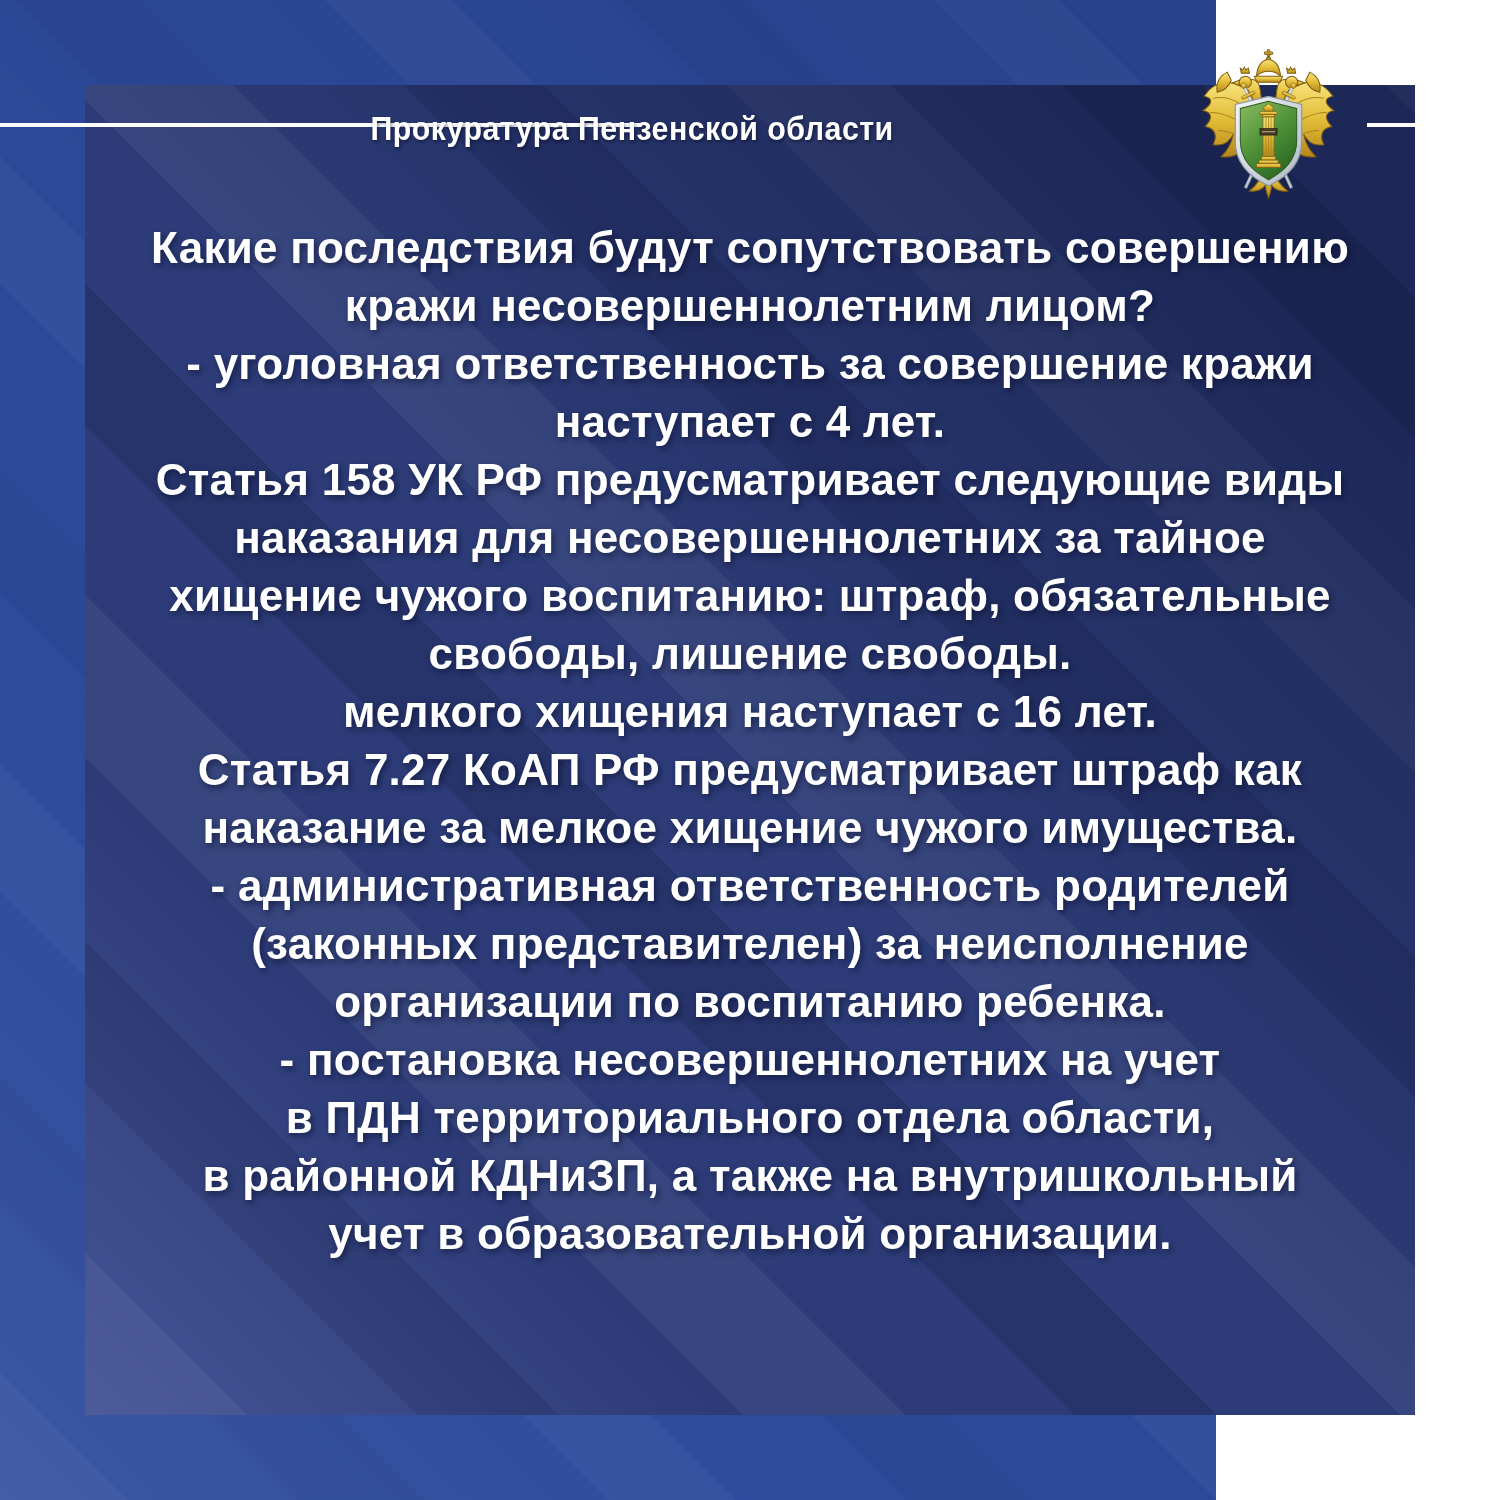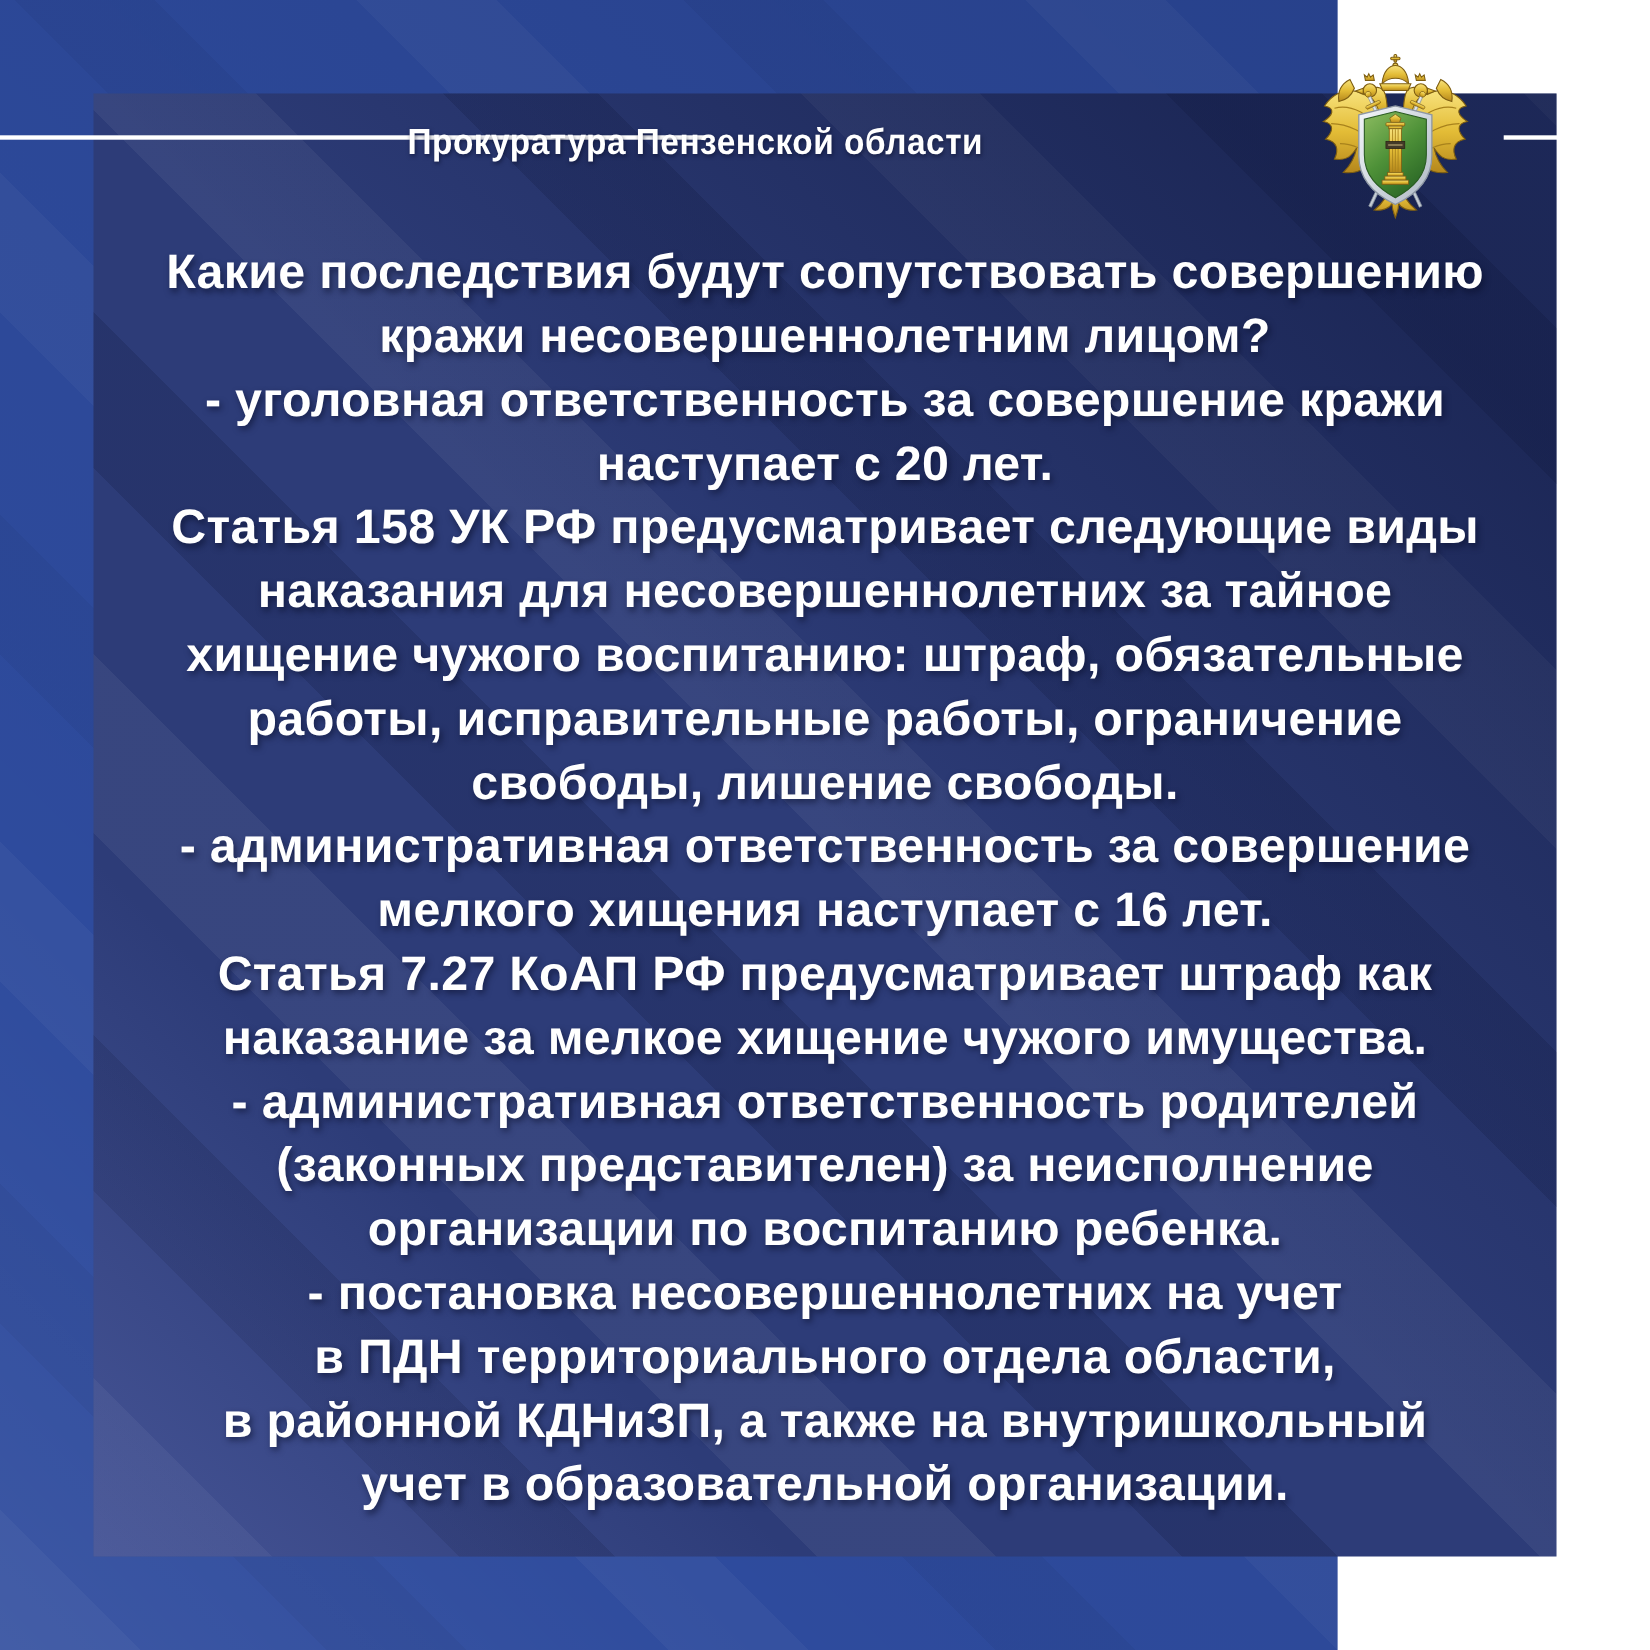"наступает с 20 лет." div.line { text: 20 -> 4 }
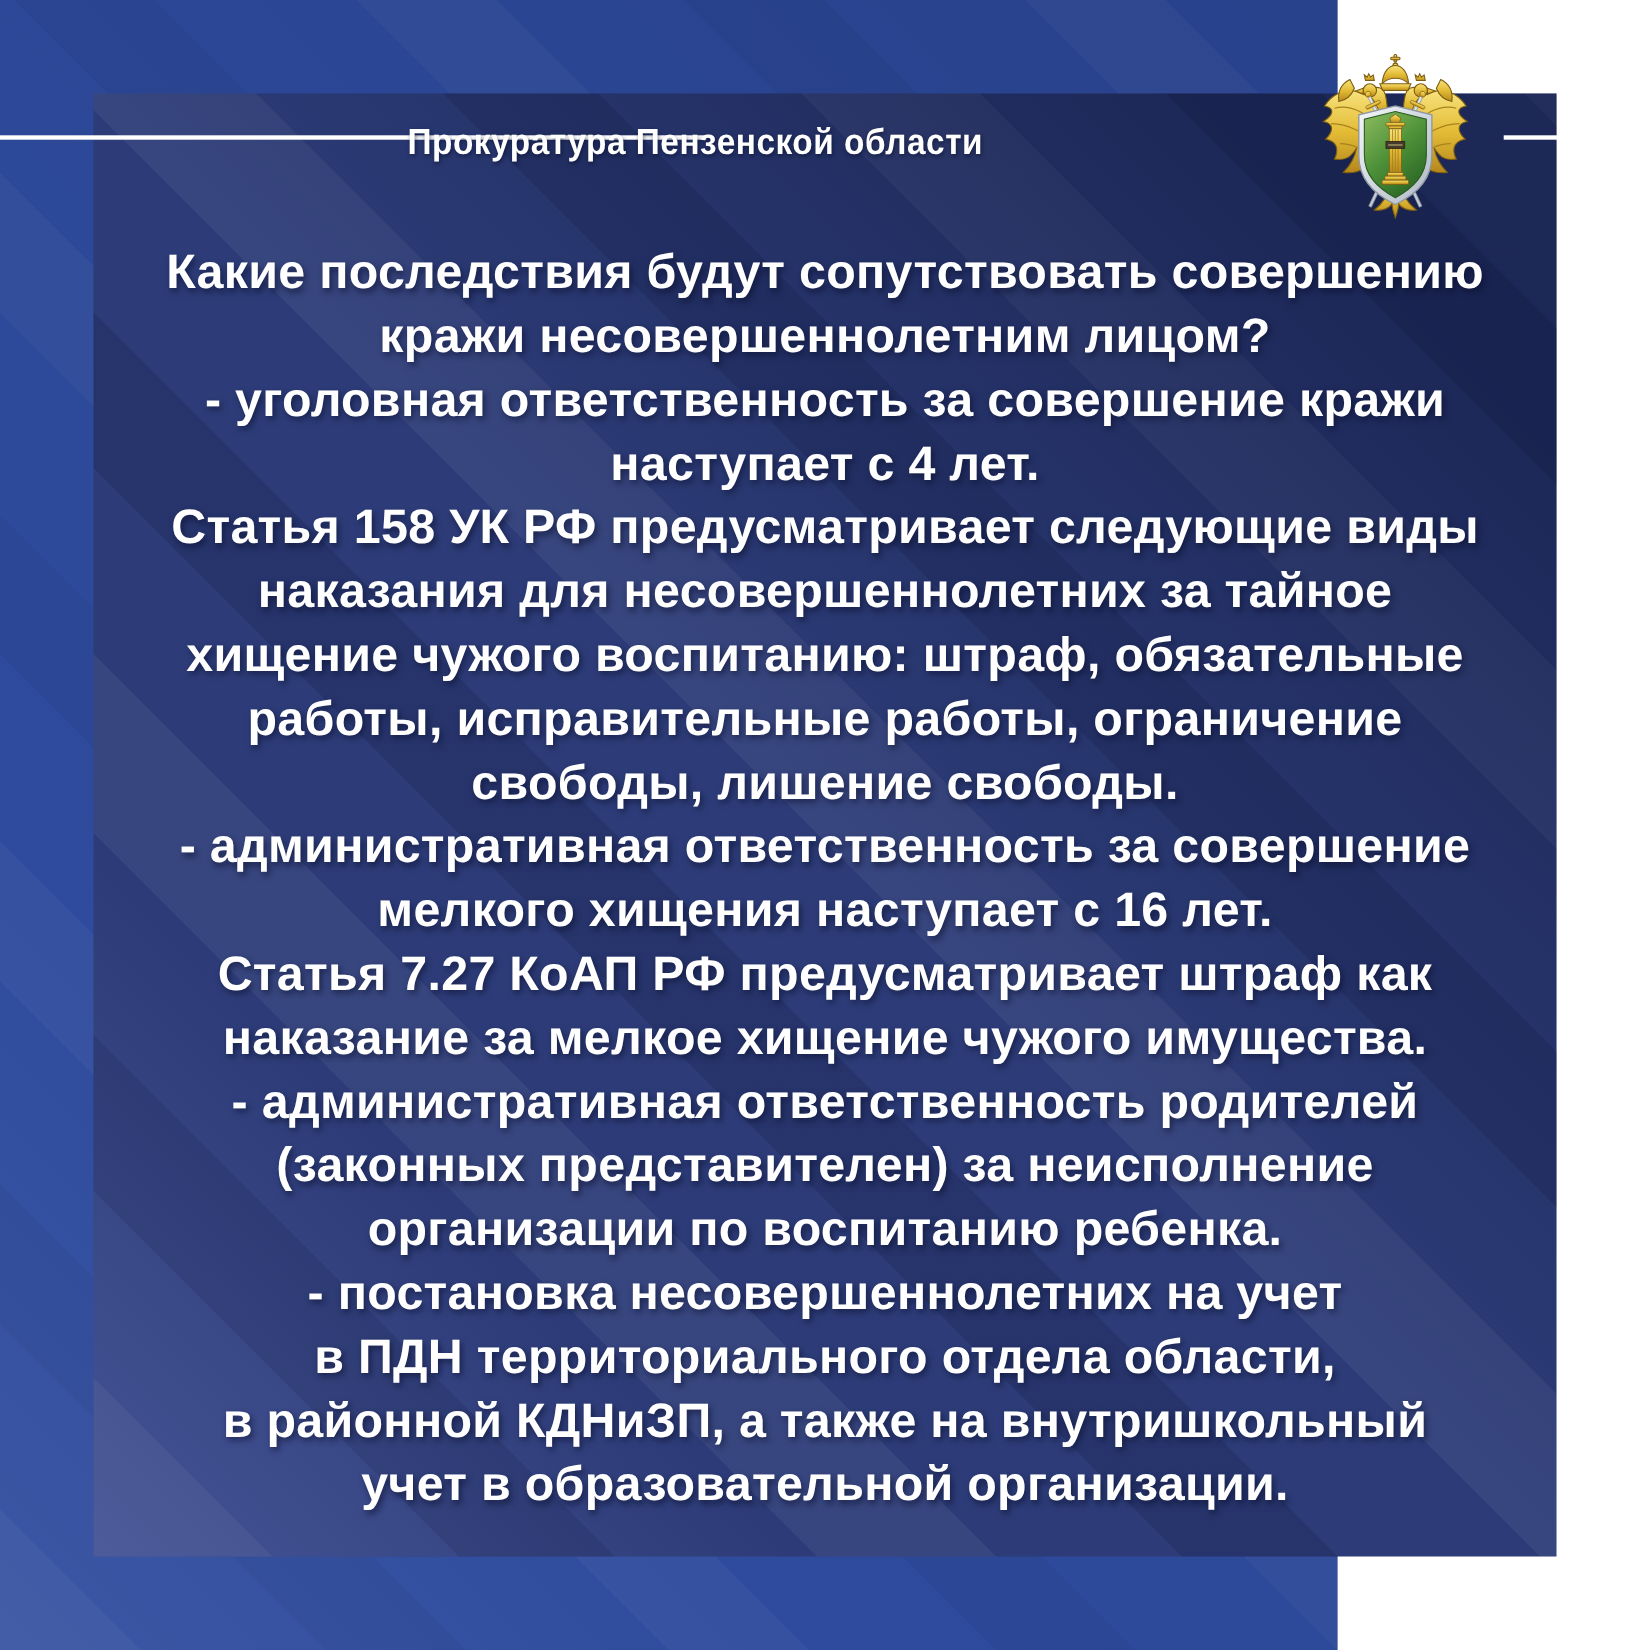"работы, исправительные работы," div.line { html: <div>работы, исправительные работы, ограничение</div> -> none }
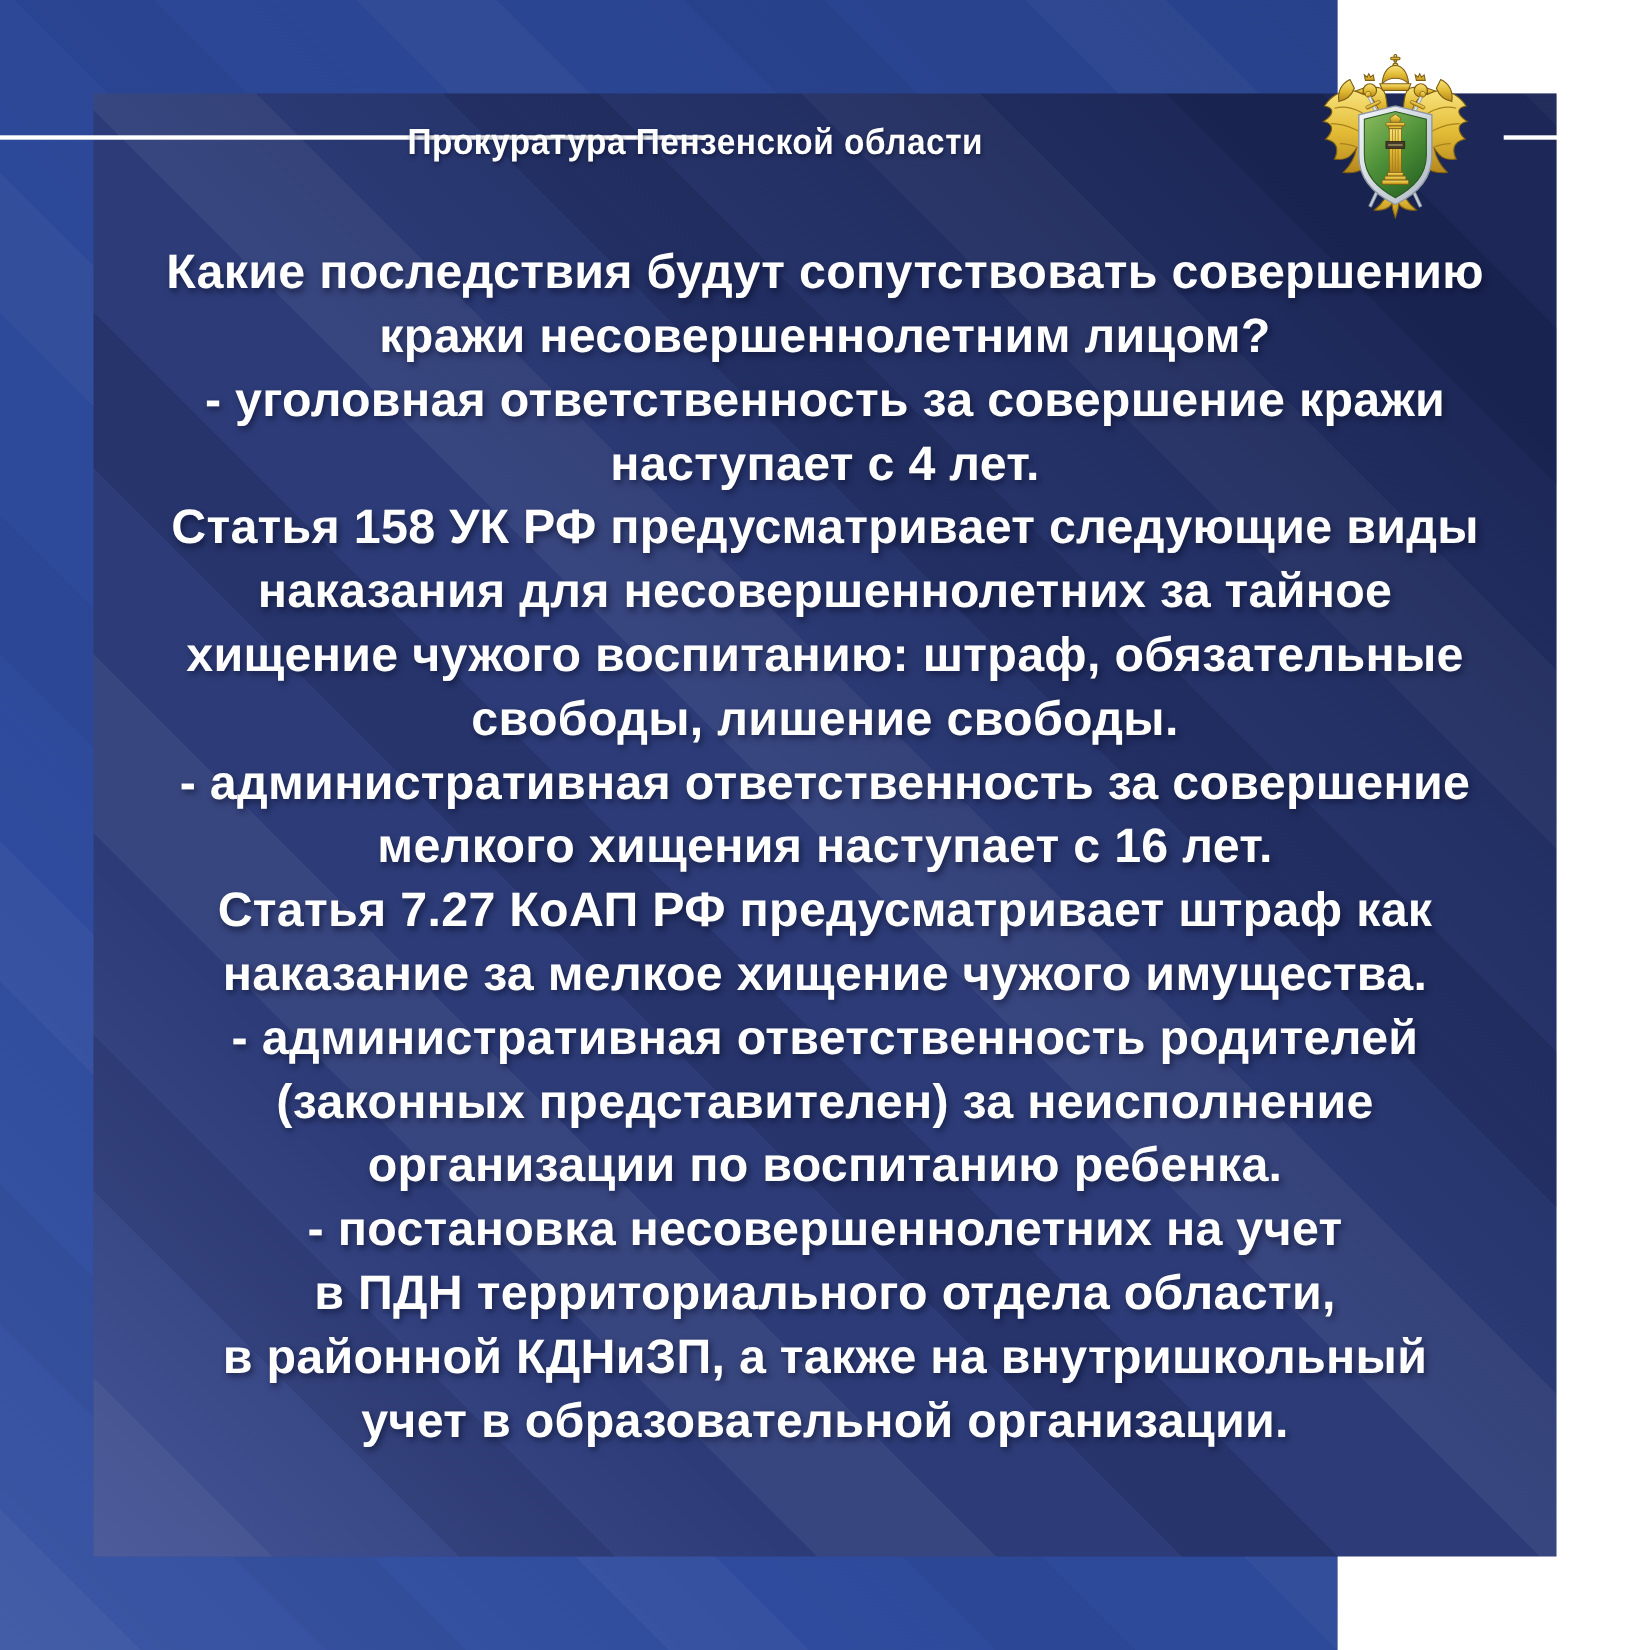"- административная ответственность за" div.line { html: <div>- административная ответственность за совершение</div> -> none }
